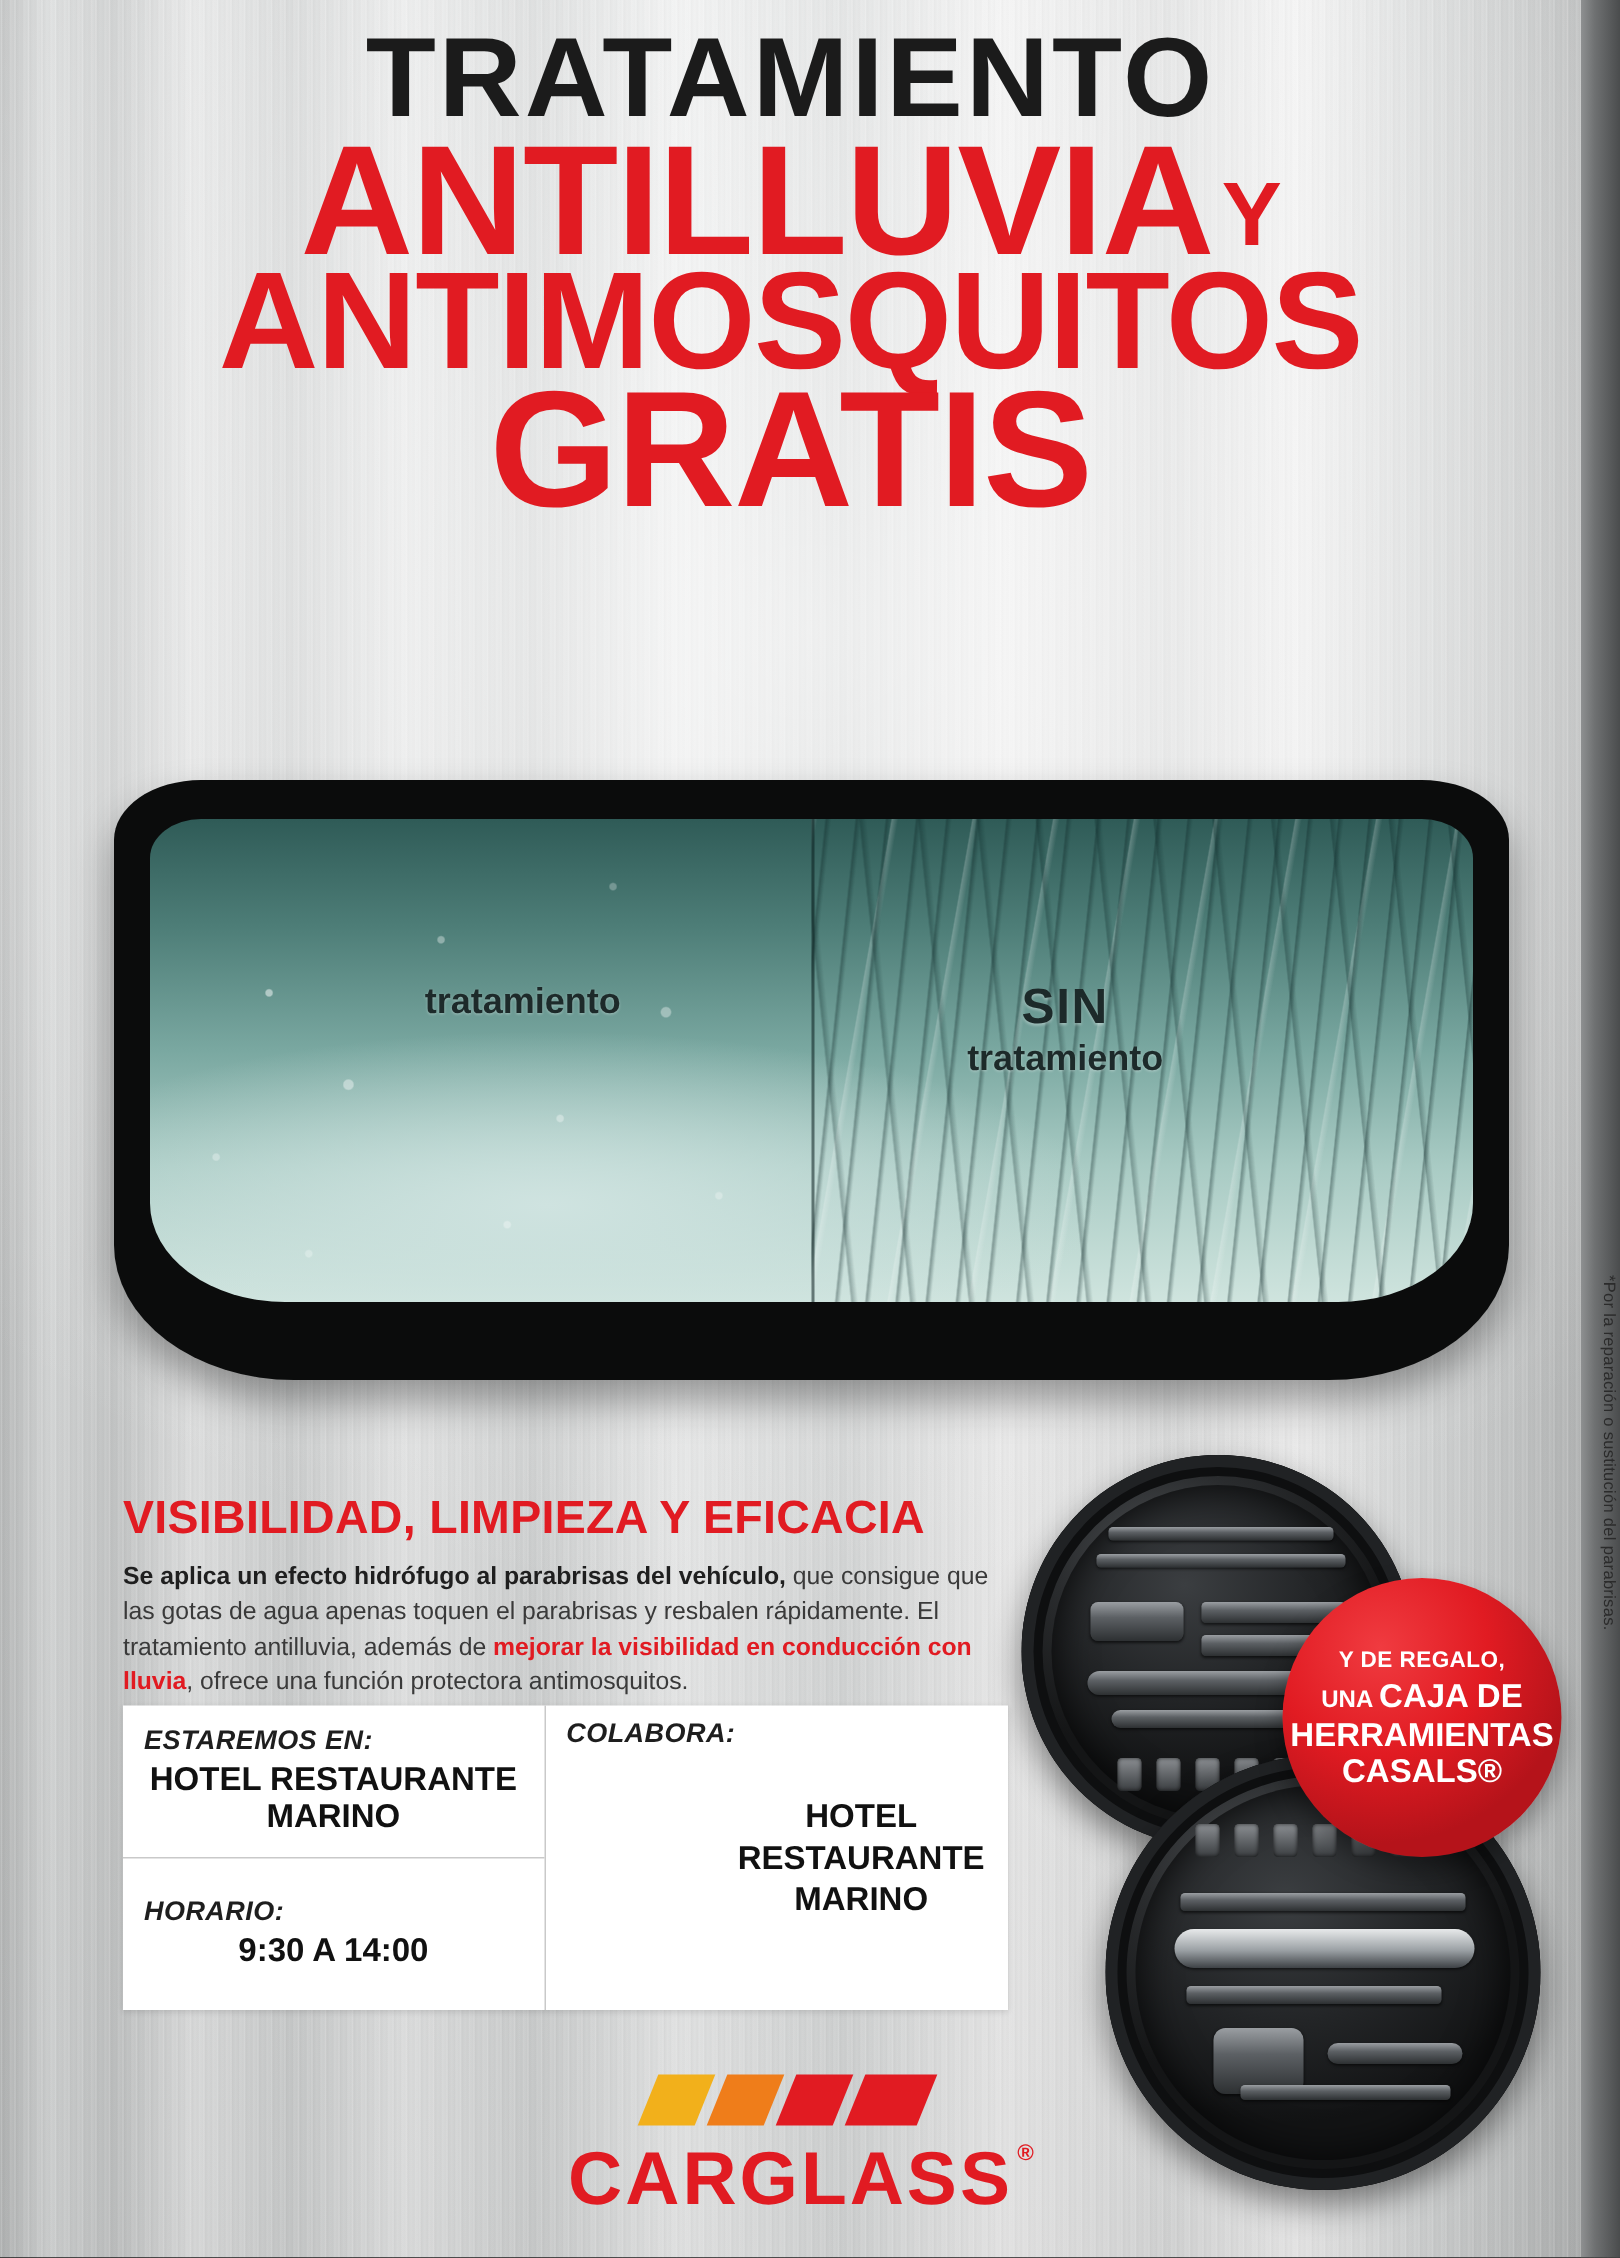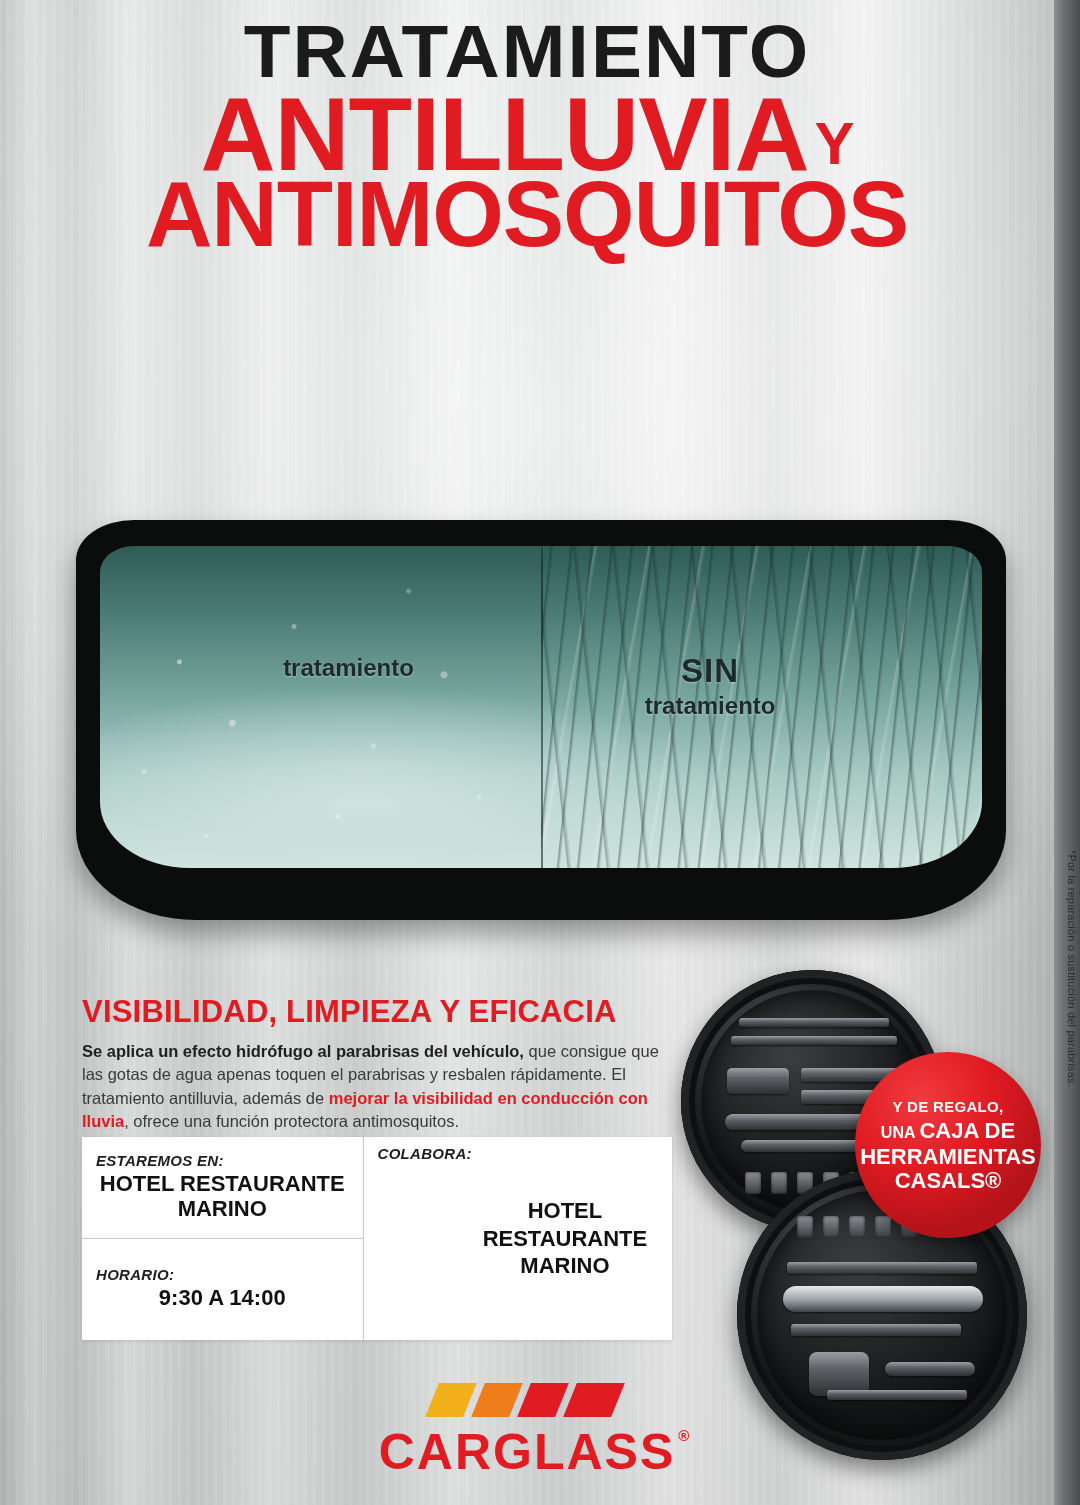"GRATIS" div.h-gratis { html: none -> <div>GRATIS</div> }
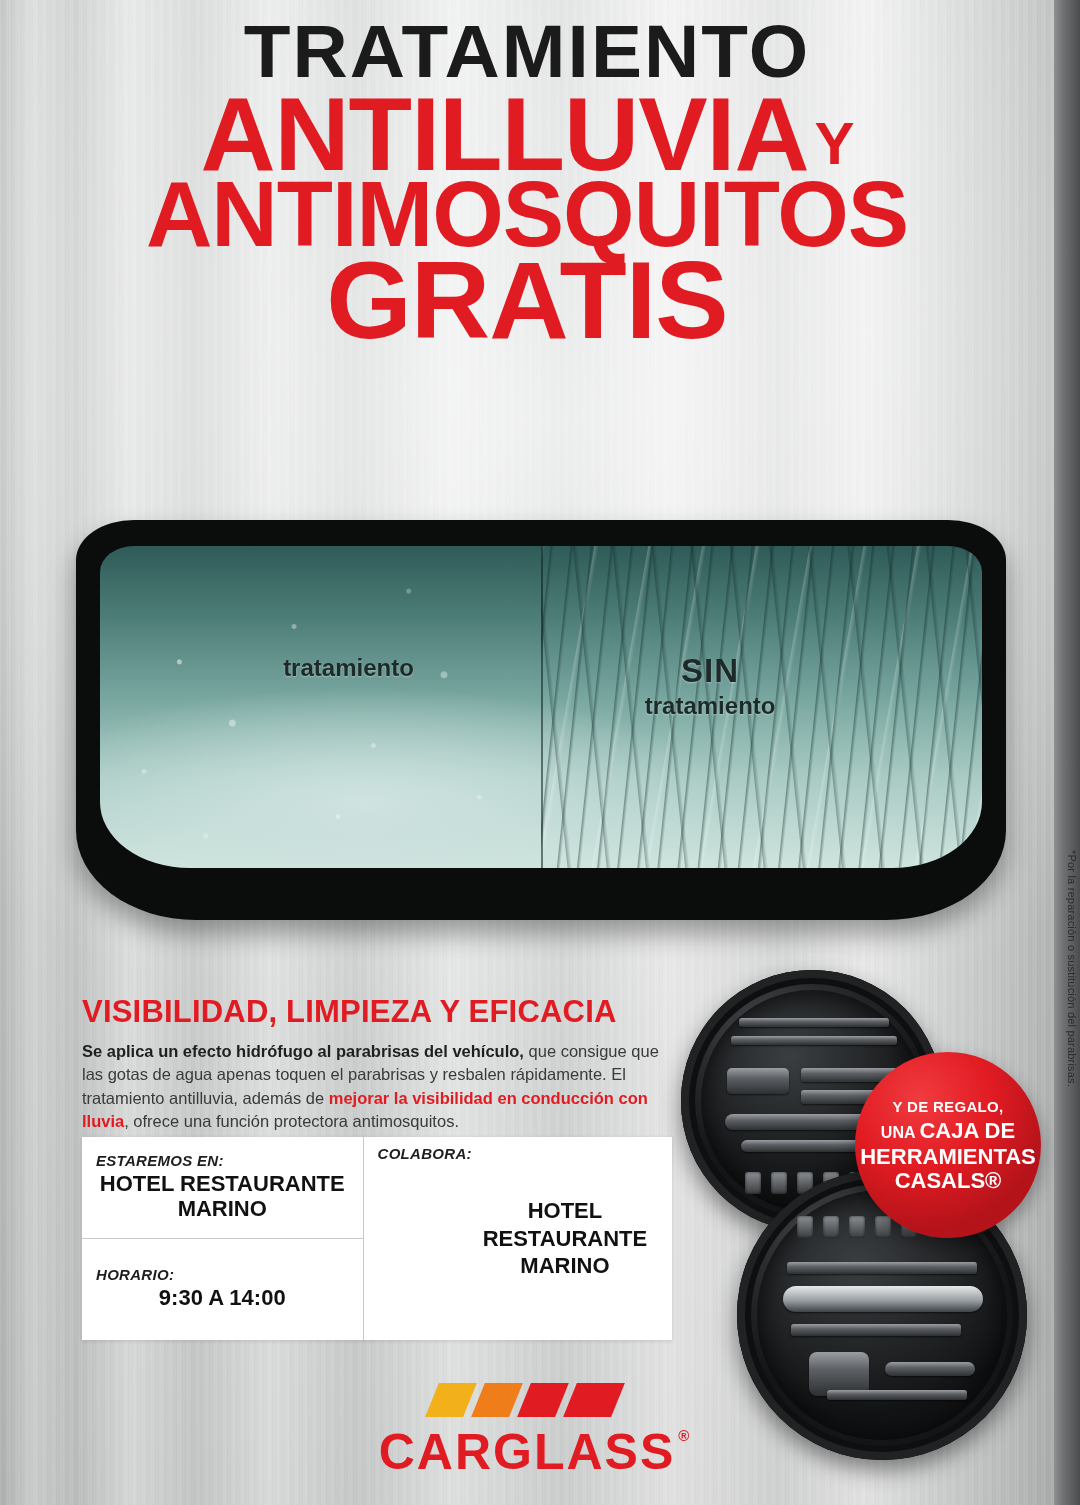"ESTAREMOS EN:" .cell-label { font-size: 15px -> 18px }
